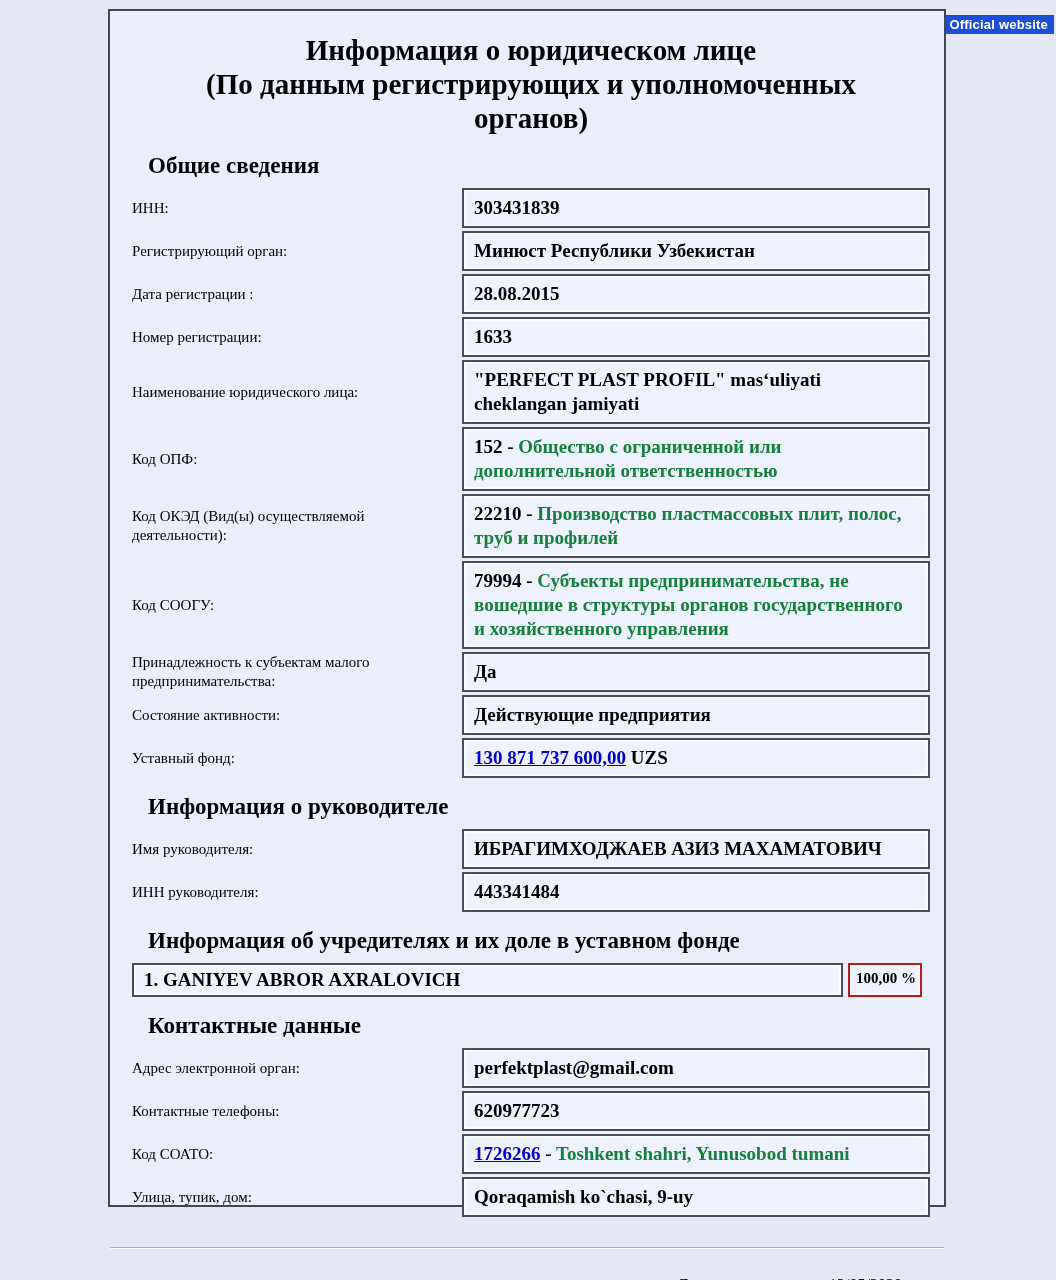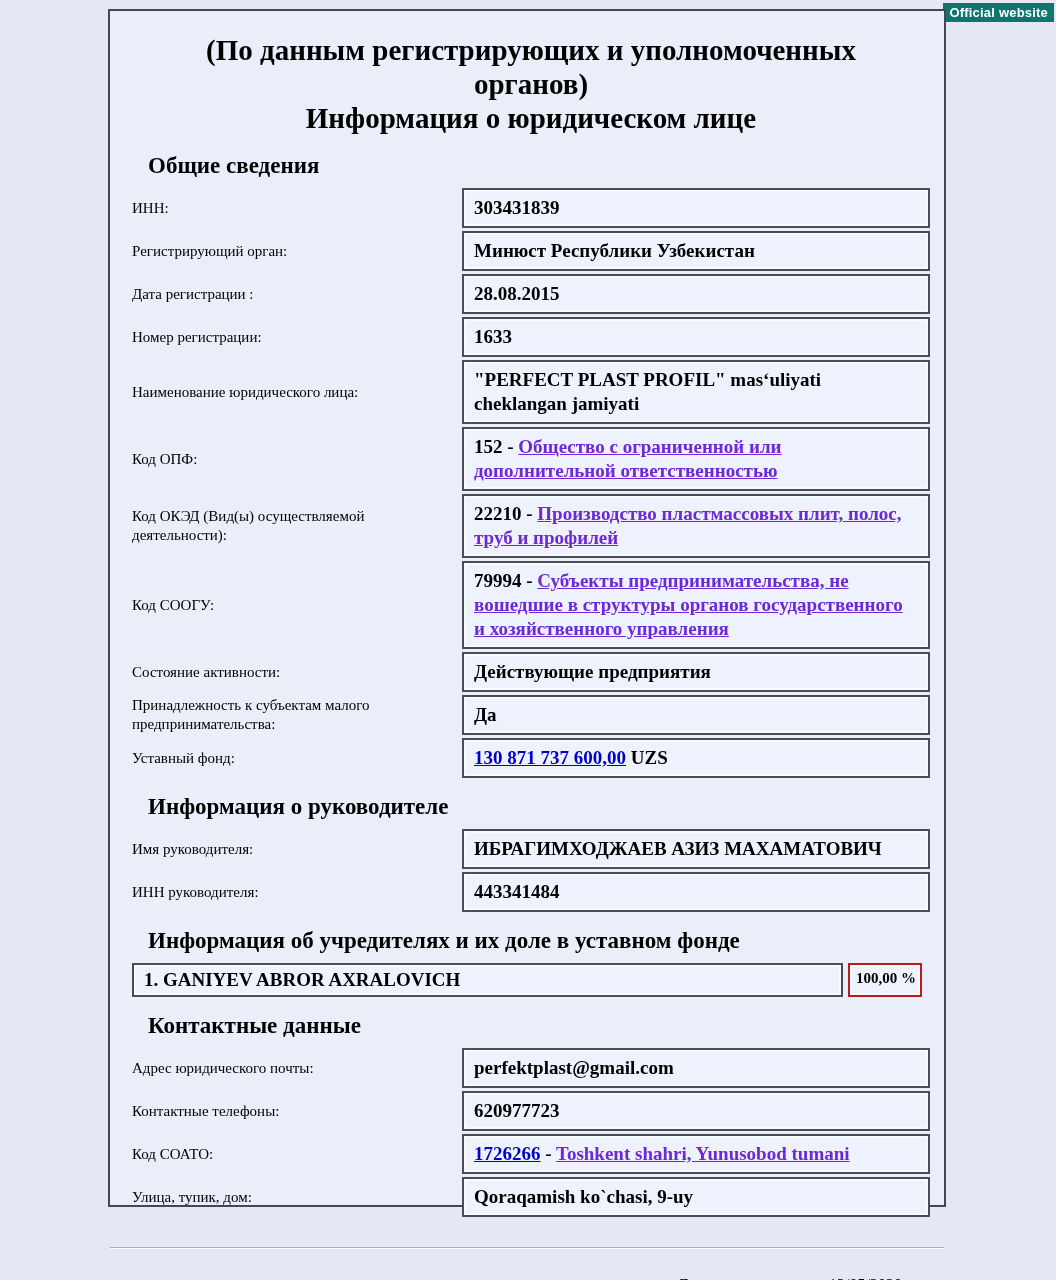"Official website" .badge { background: #0f766e -> #1d4ed8; top: 3px -> 15px }
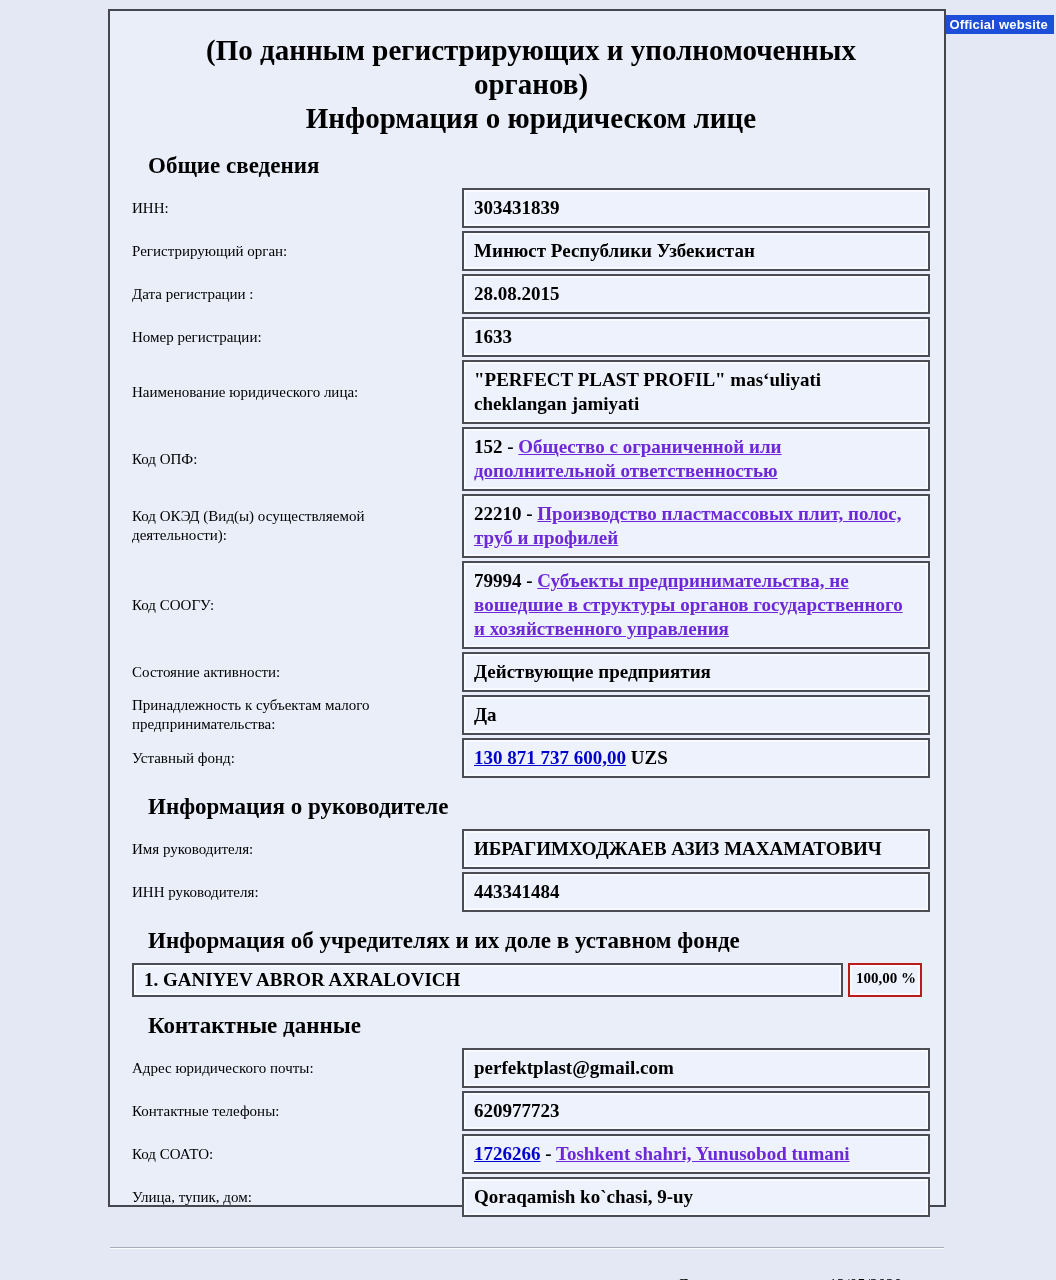"(По данным регистрирующих и" div { order: before "Информация о юридическом лице" -> after "Информация о юридическом лице" }
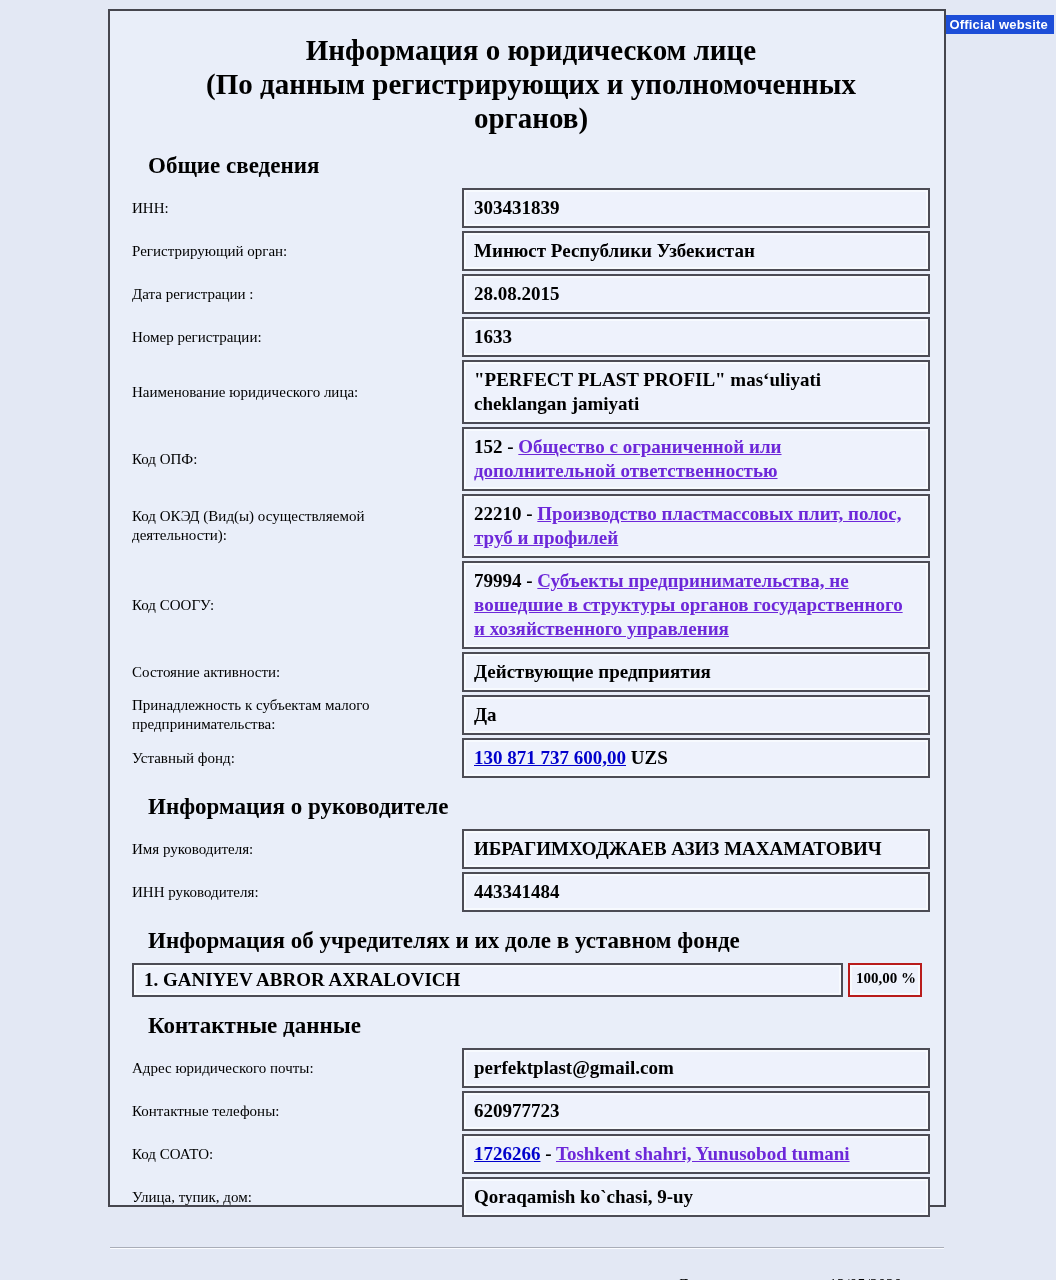"Общество с ограниченной или" .u { color: #6d28d9 -> #15803d; text-decoration: underline -> none }
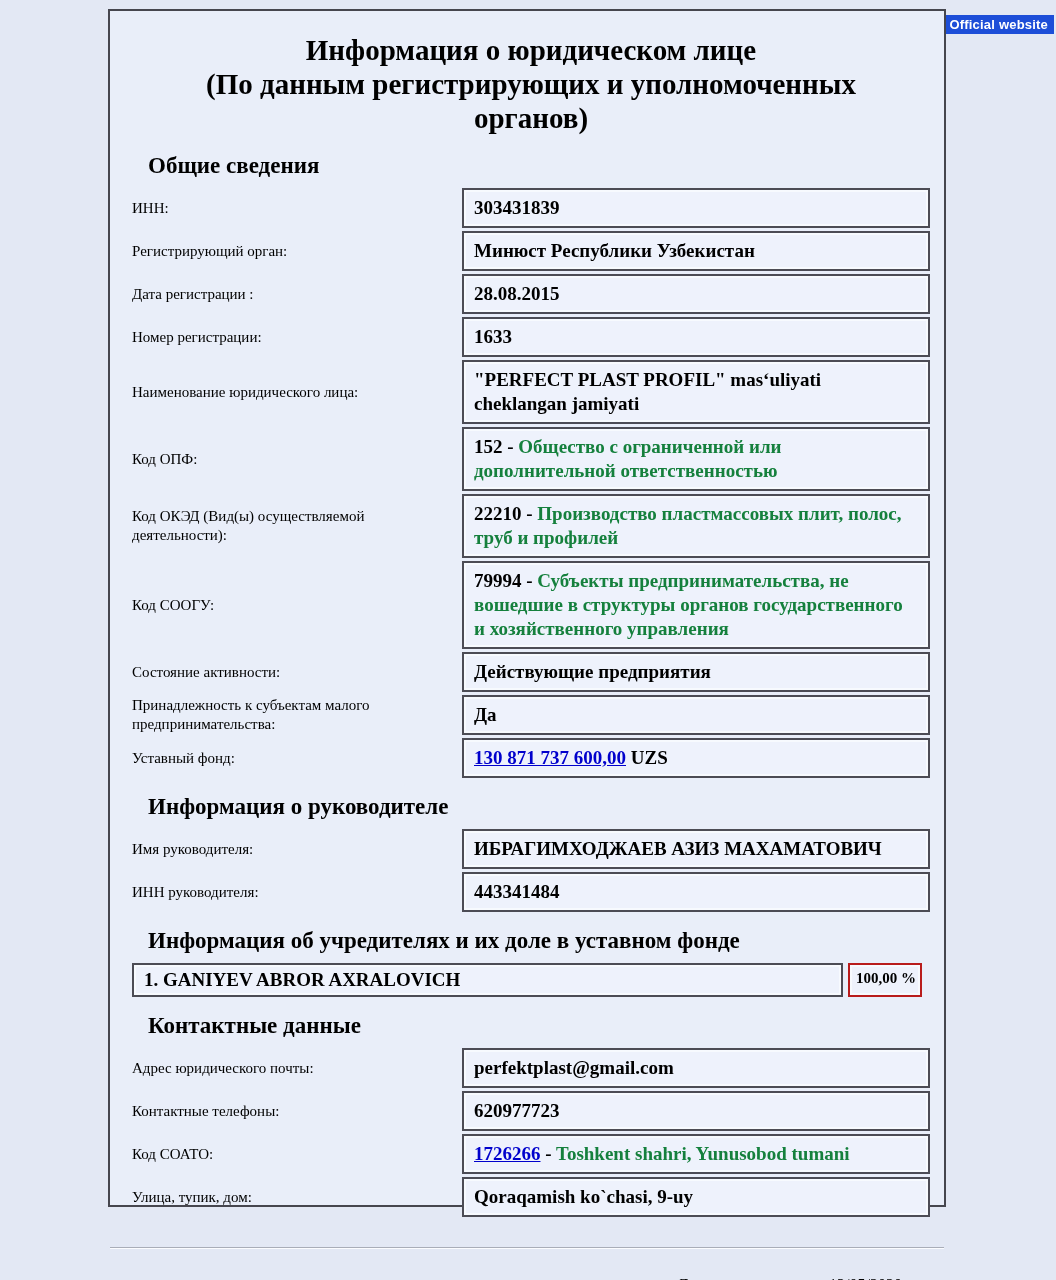"Состояние активности:" div.row { order: before "Принадлежность к субъектам малого" -> after "Принадлежность к субъектам малого" }
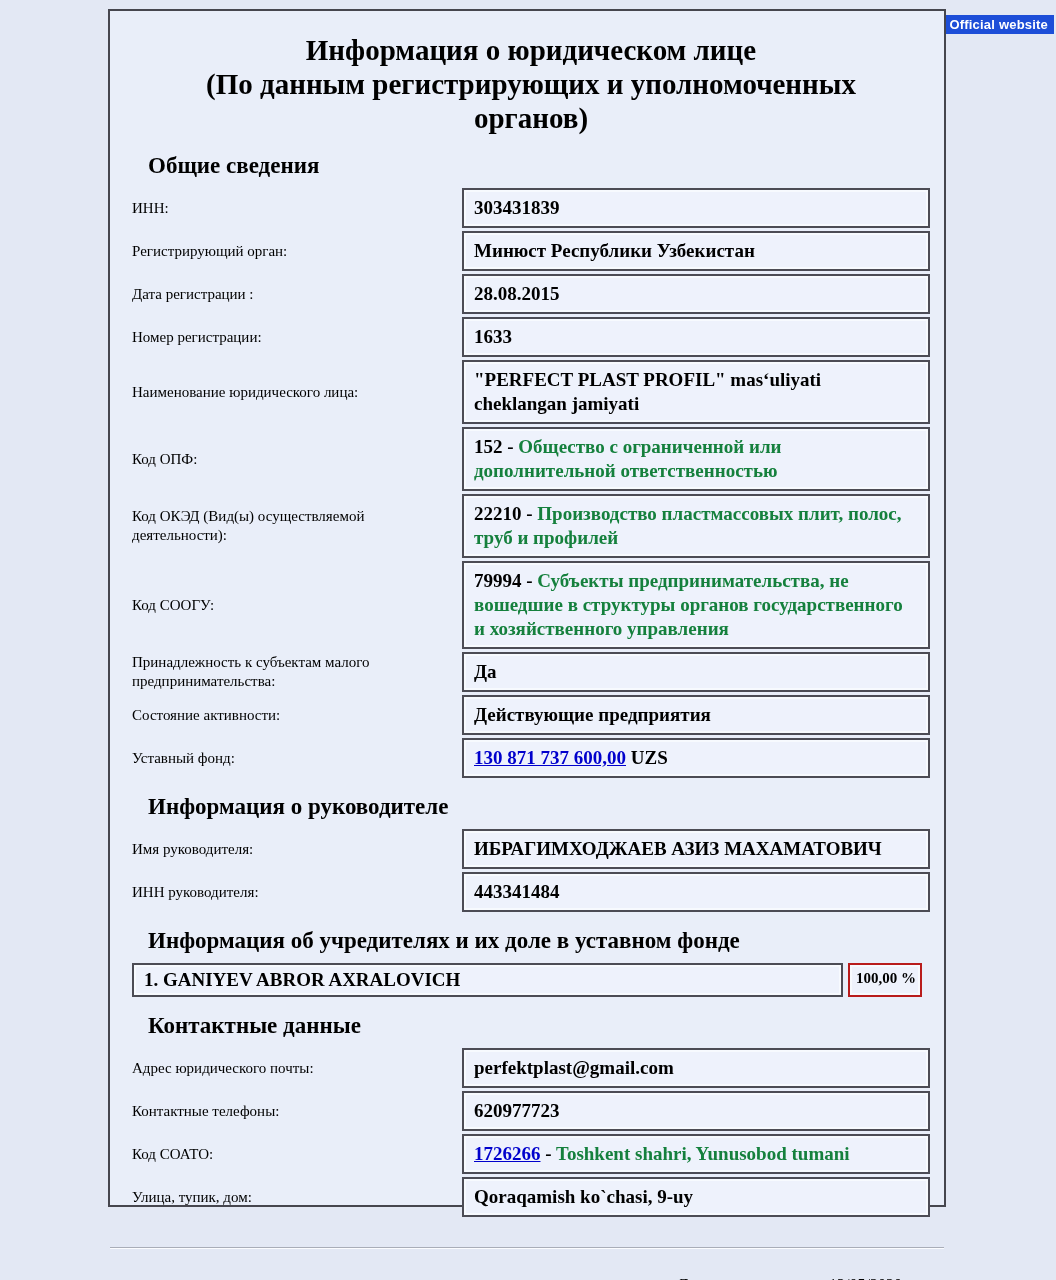"Адрес юридического почты:" div.row-label { text: юридического почты -> электронной орган }
